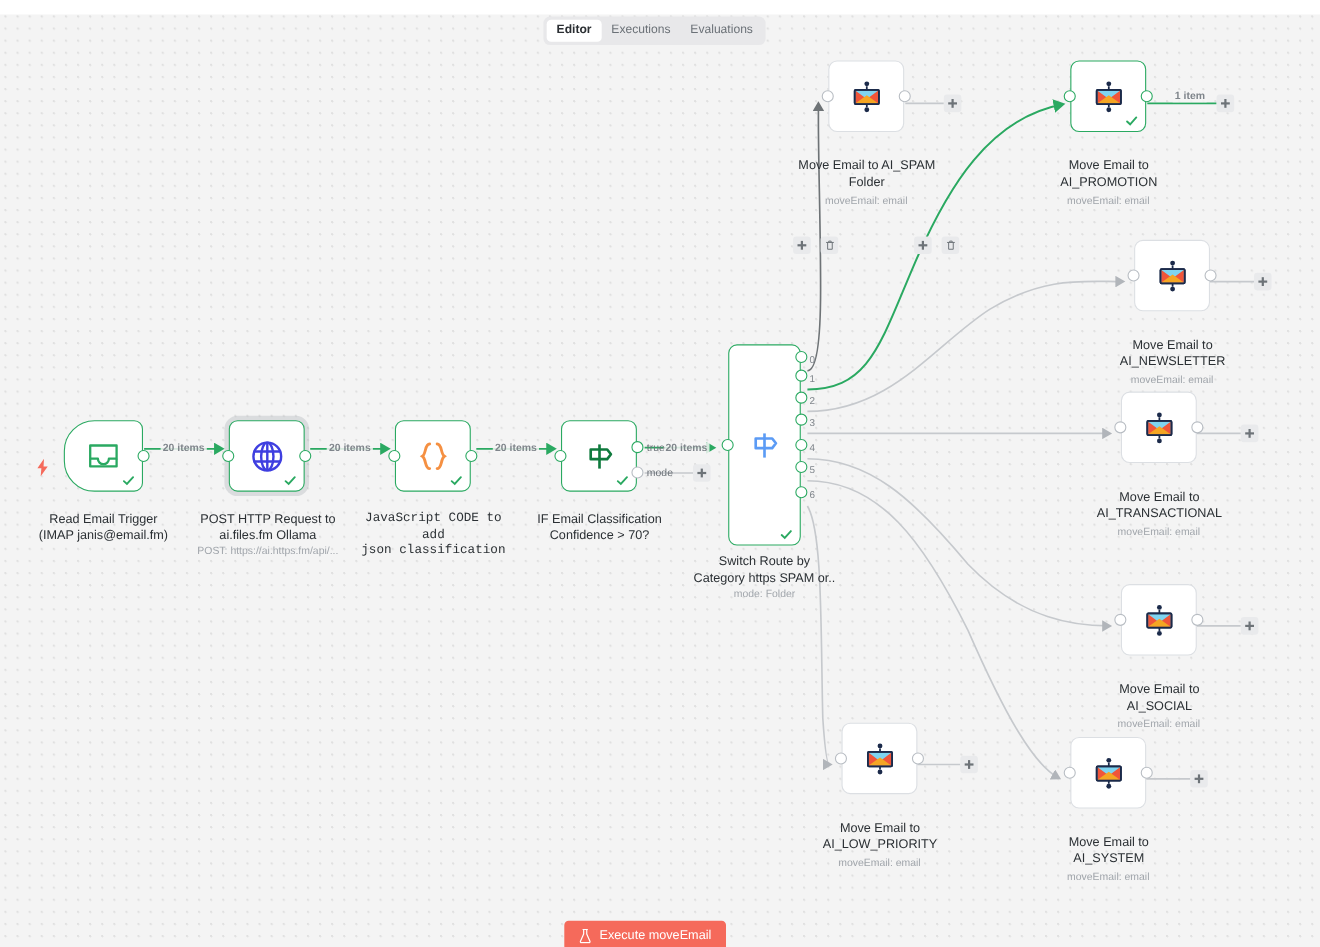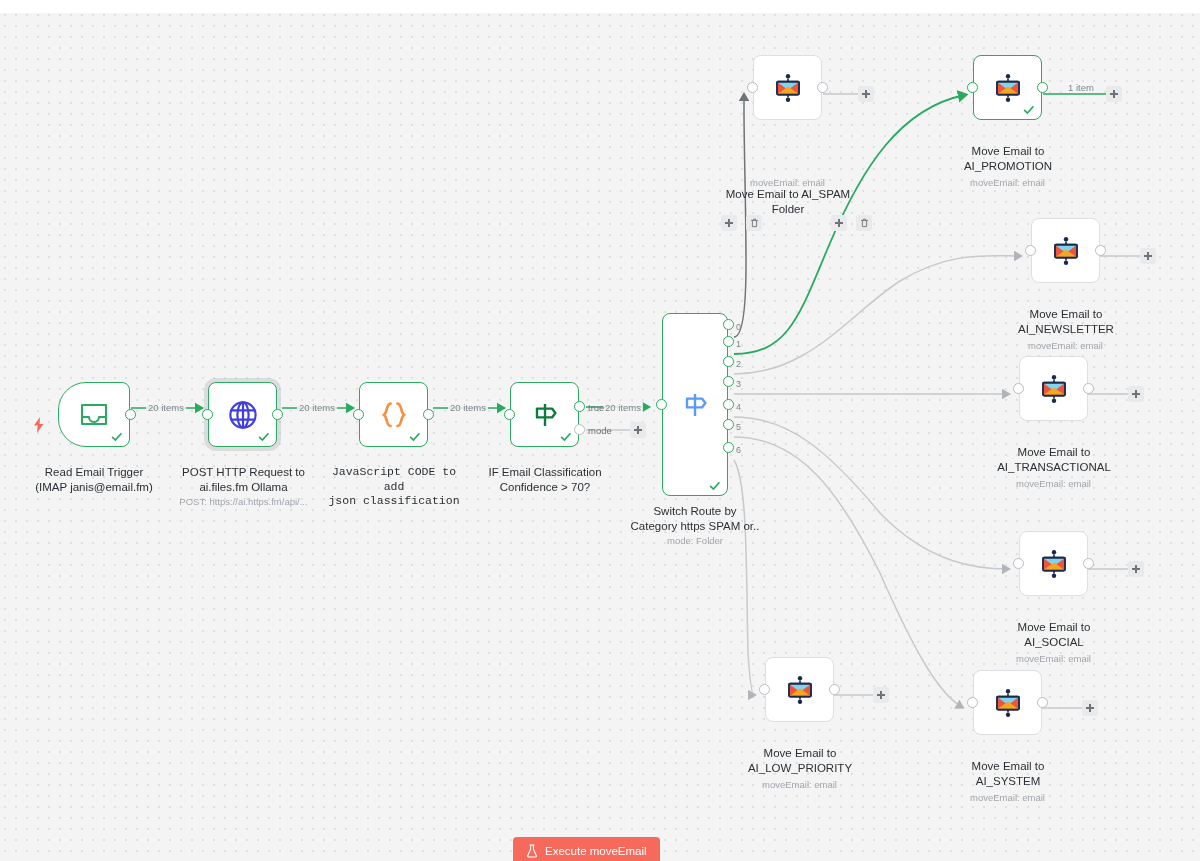"Editor" div { html: none -> <div> <div>Editor</div> <div>Executions</div> <div>Evaluations</div> </div> }
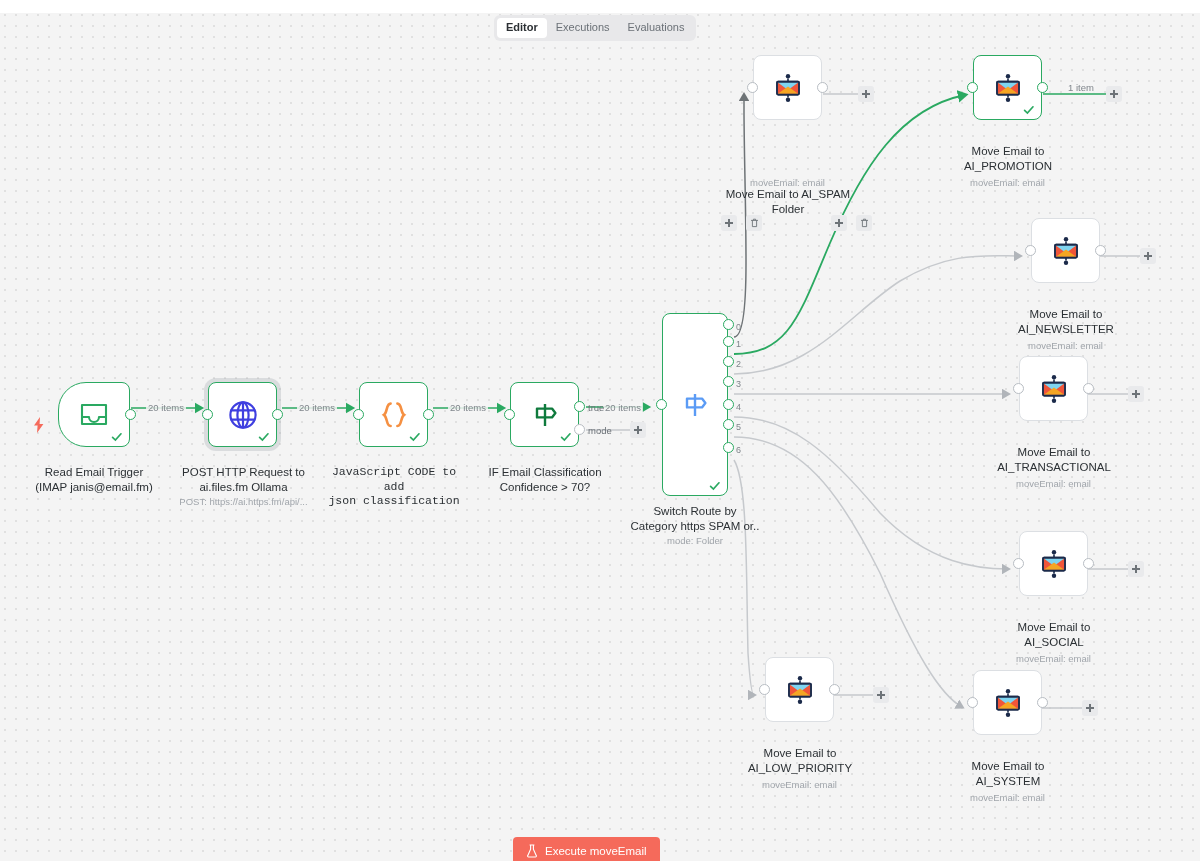"1 item" .edgelabel { font-weight: none -> bold }
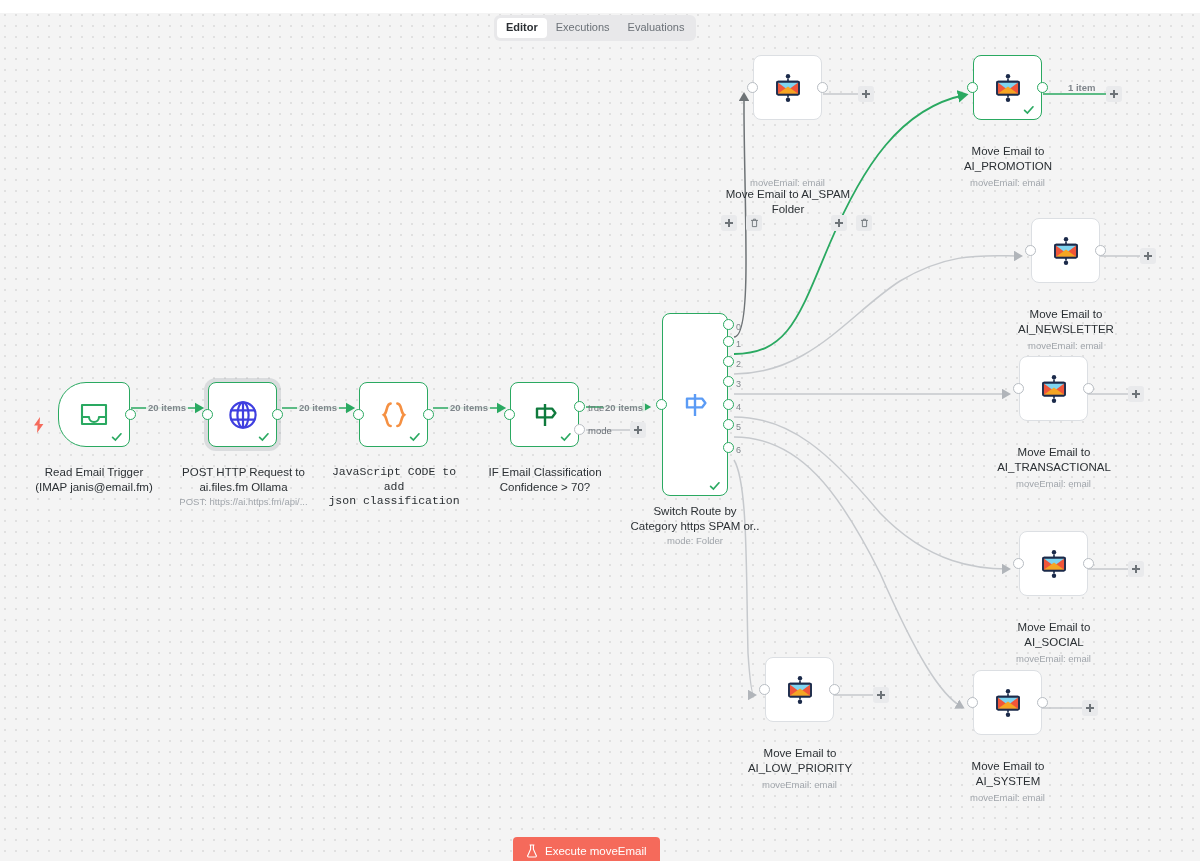"Move Email to AI_SPAM" div.nlabel { margin-top: 43px -> none }
